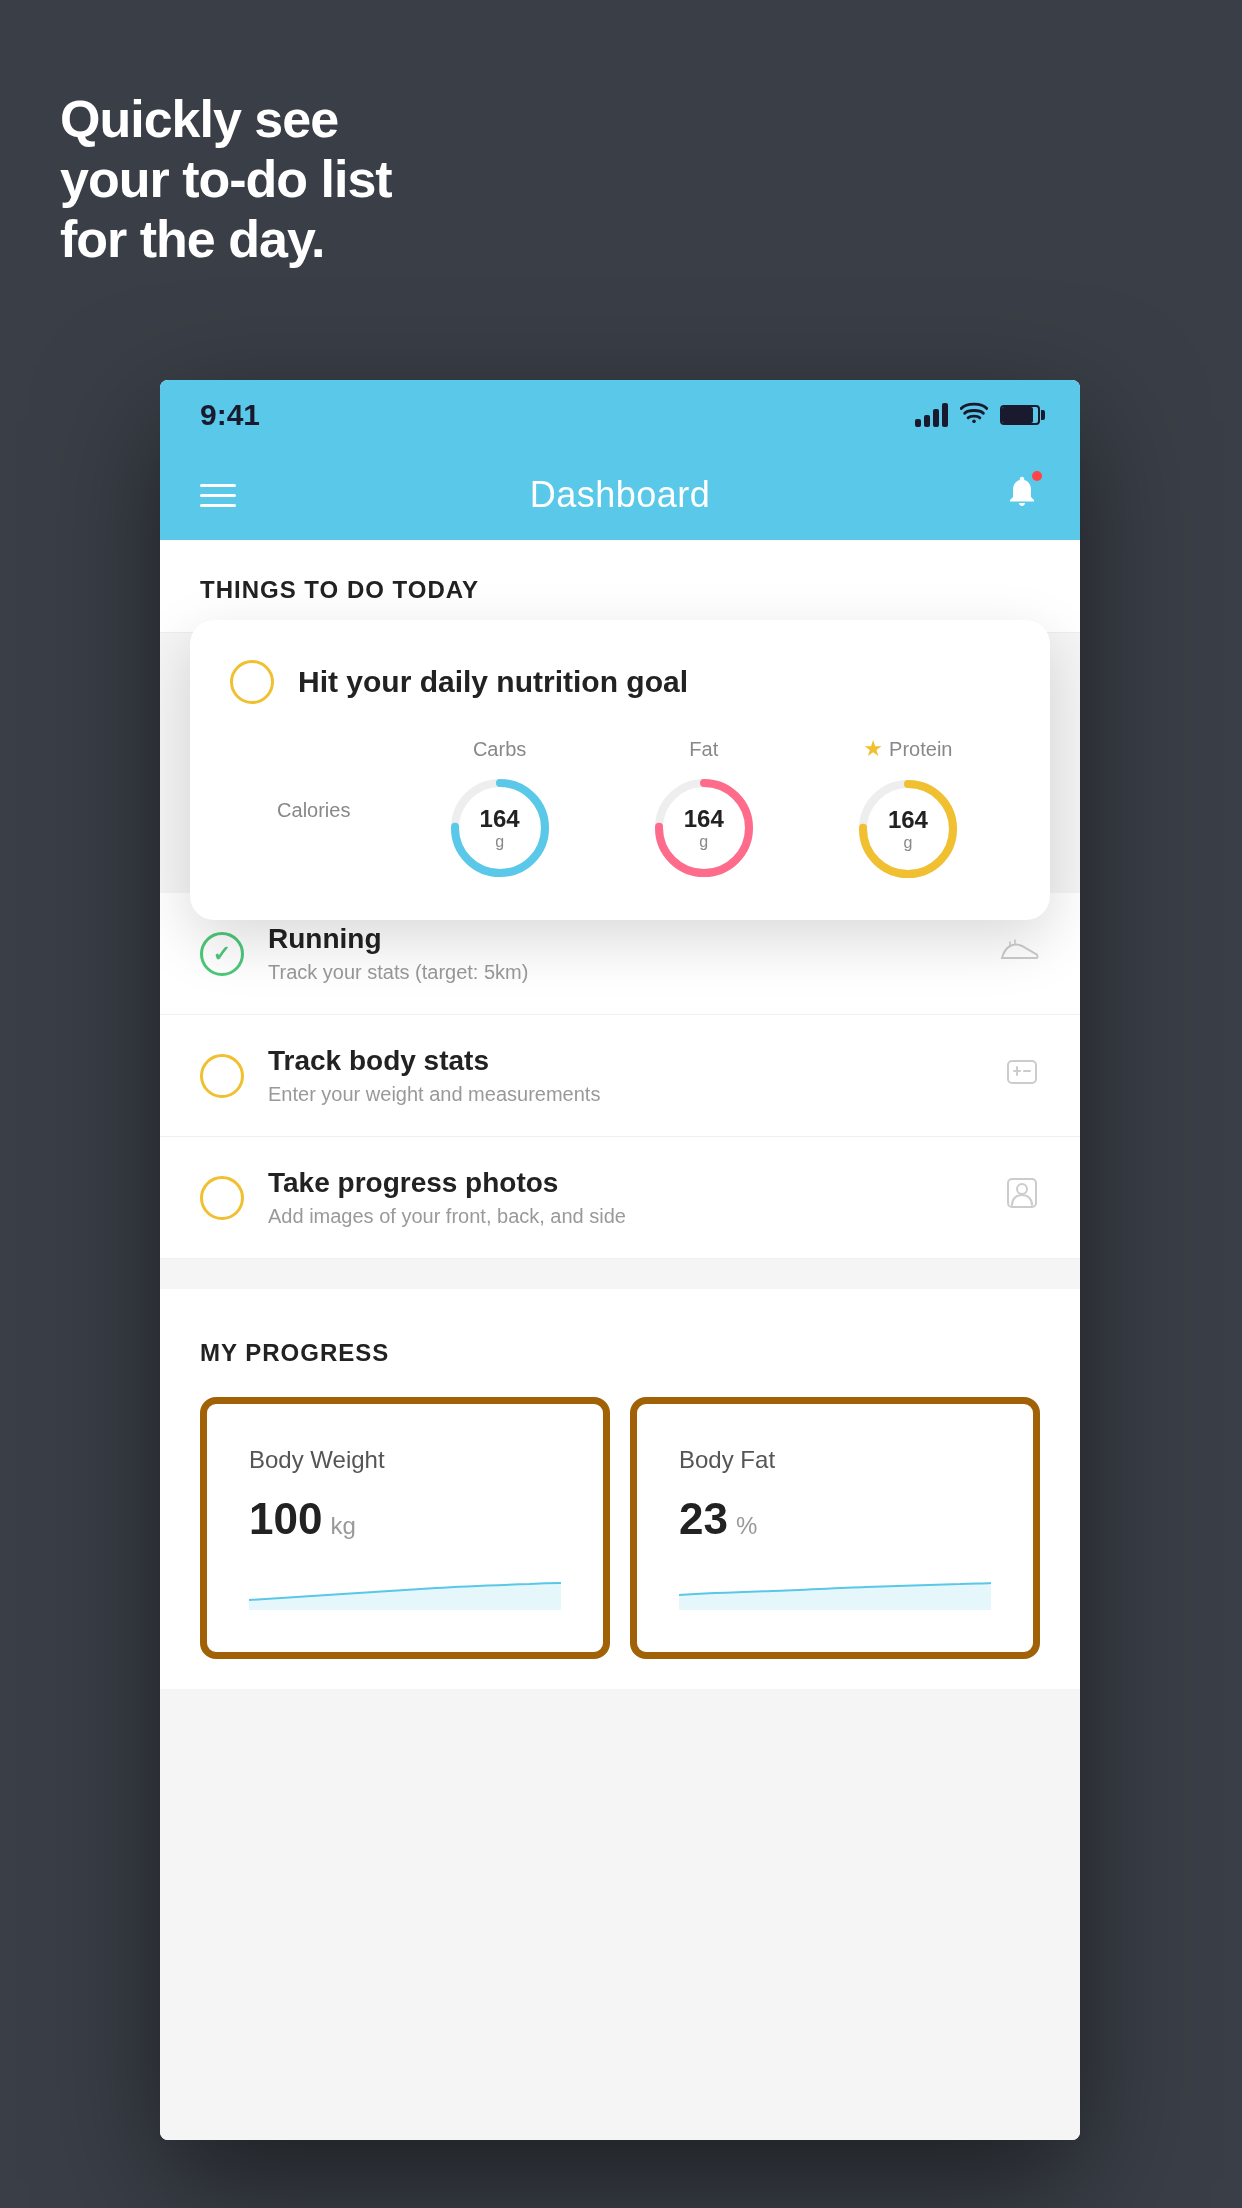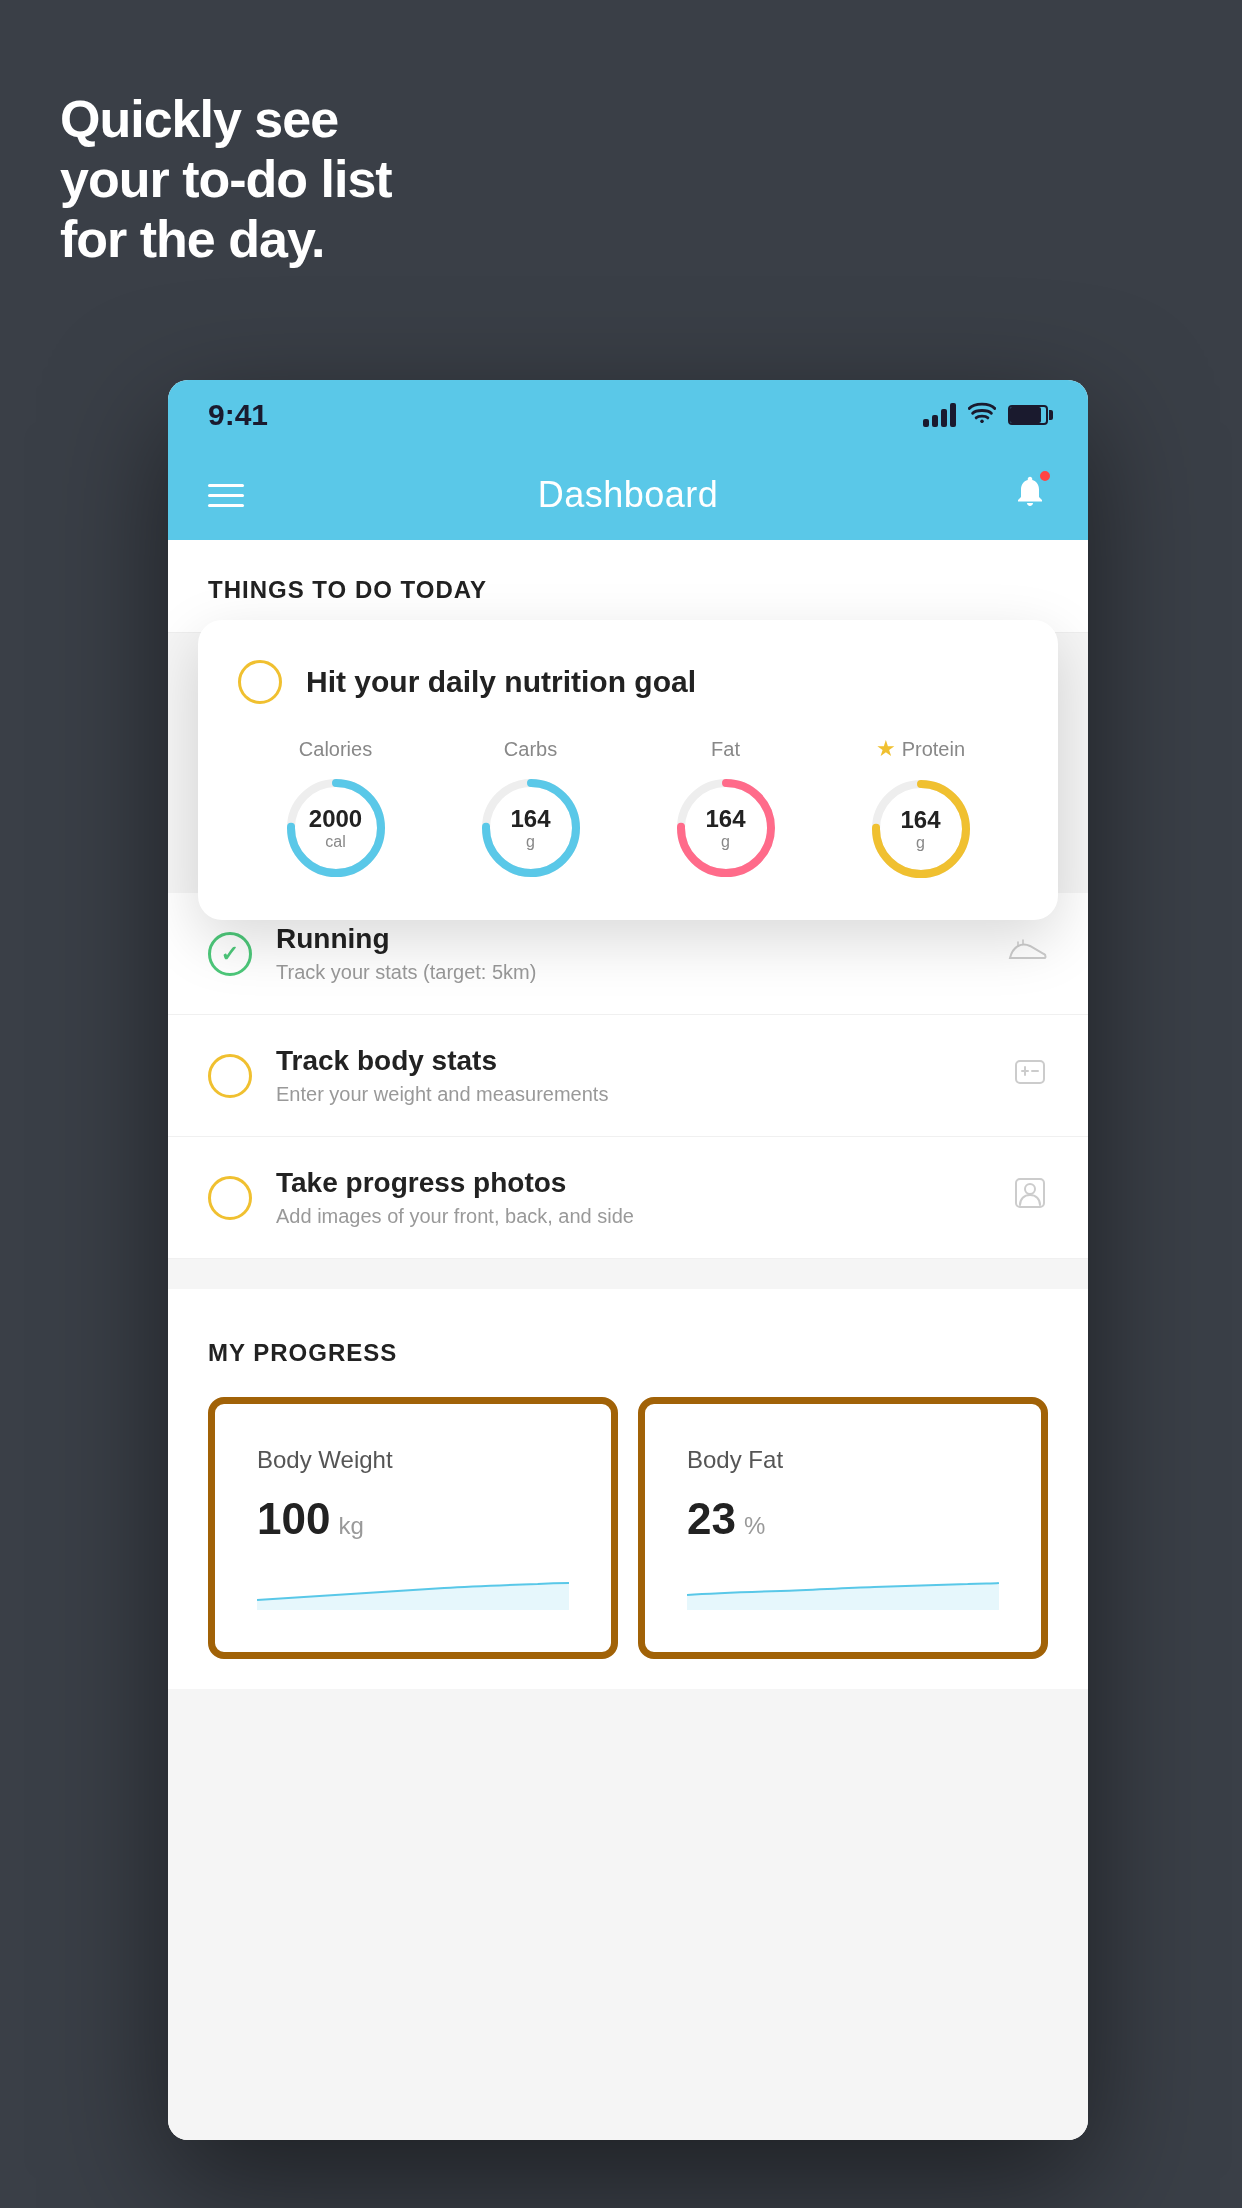"9:41" .phone-frame { border-radius: 20px -> 8px; left: 168px -> 160px }
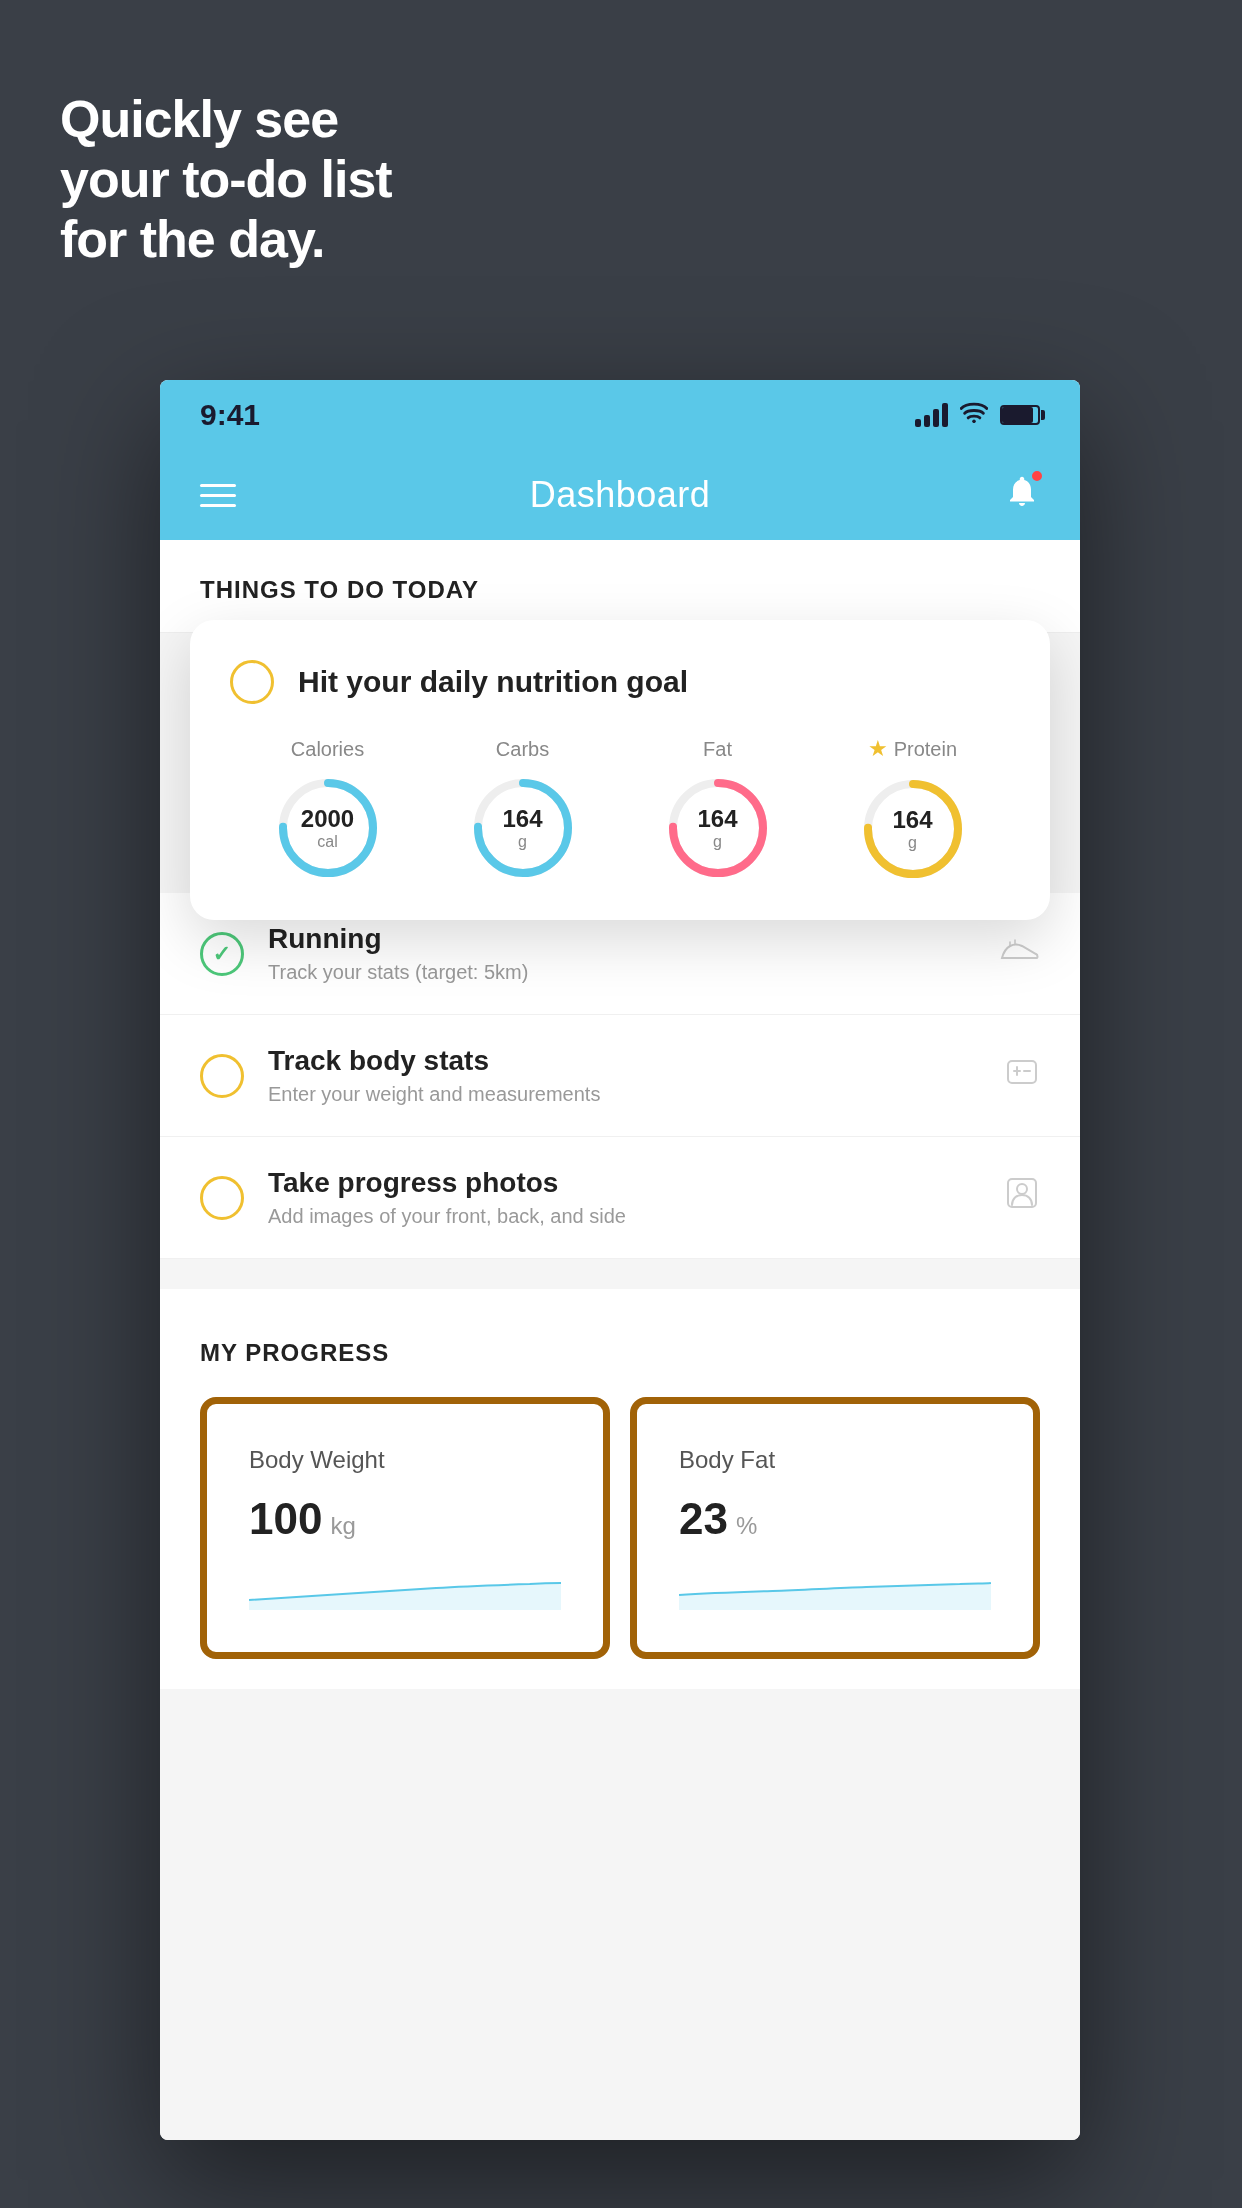"2000" div.ring-container { html: <div> <svg> <circle></circle> <circle></circle> </svg> <div> <span>2000</span> <span>cal</span> </div> </div> -> none }
